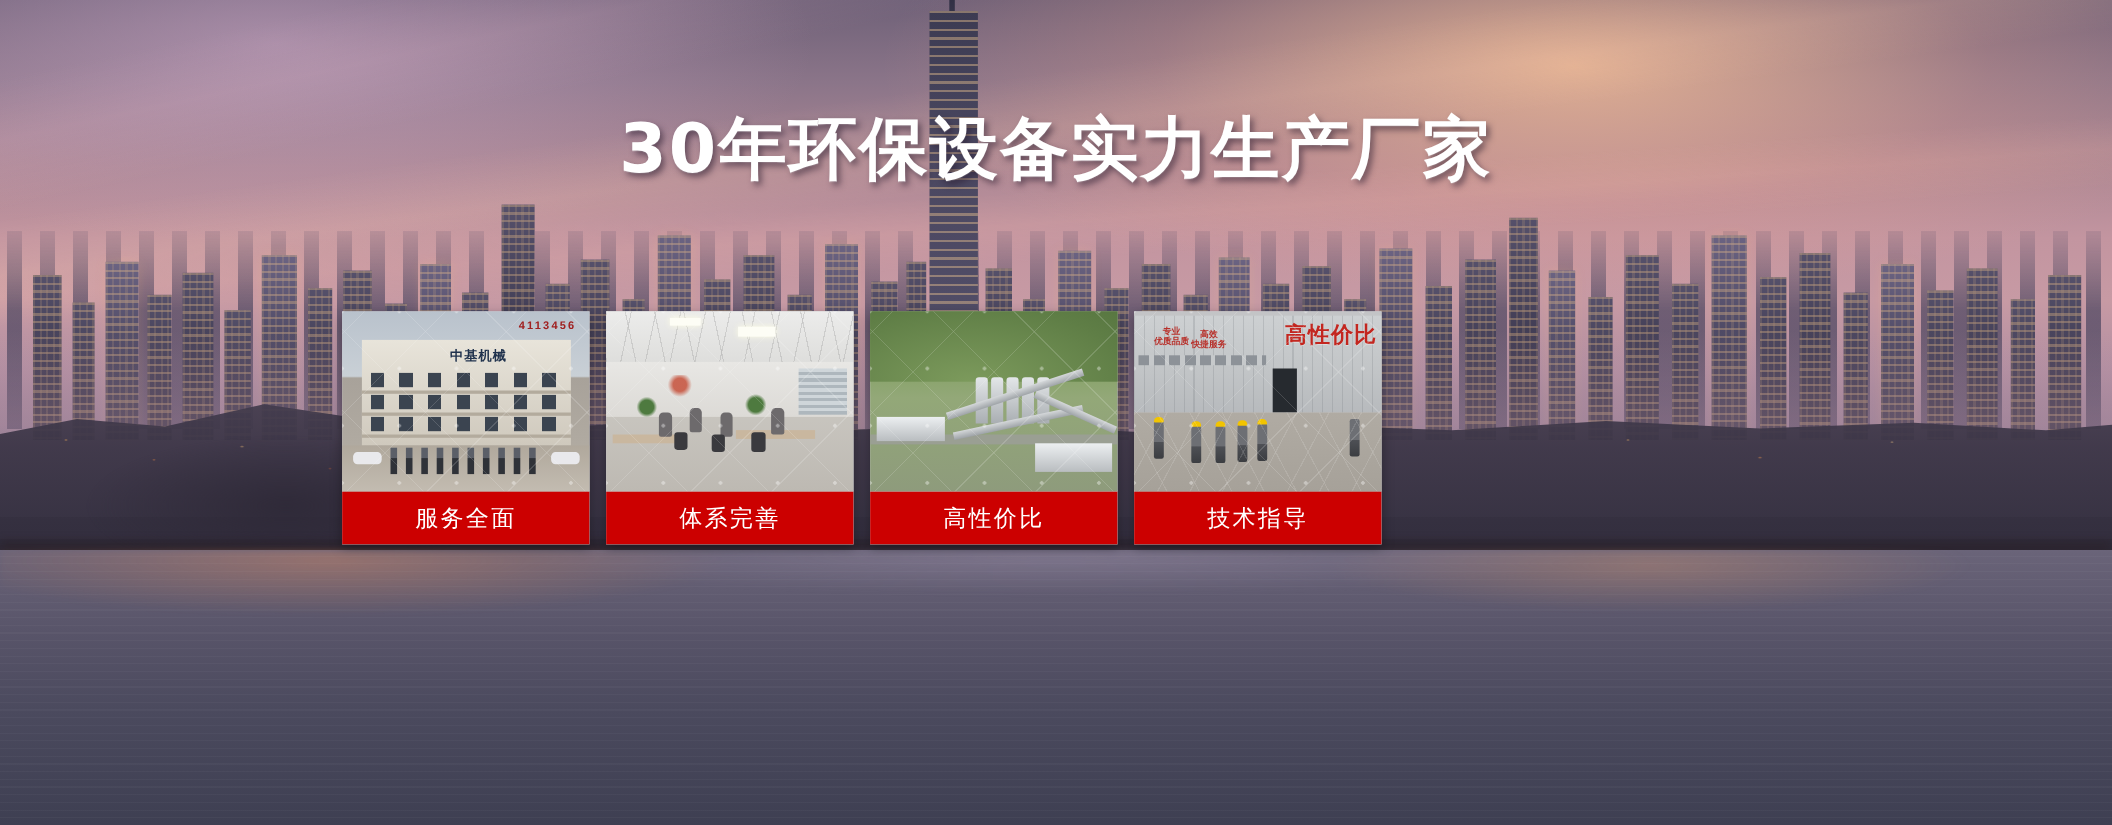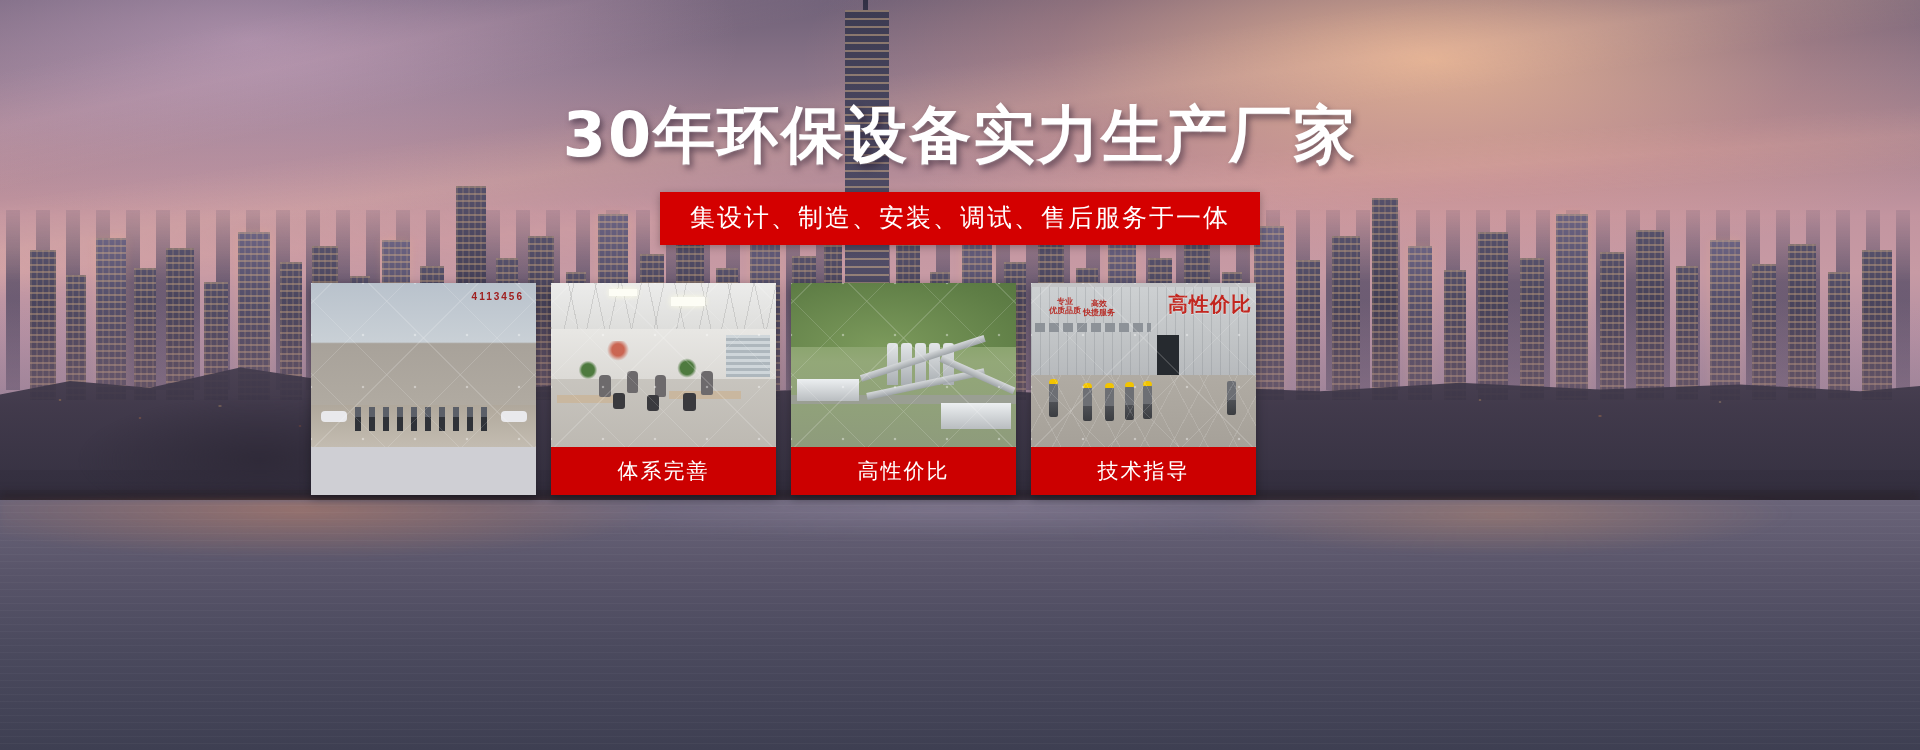"集设计、制造、安装、调试、售后服务于一体" div.subbar { html: <div>集设计、制造、安装、调试、售后服务于一体</div> -> none }
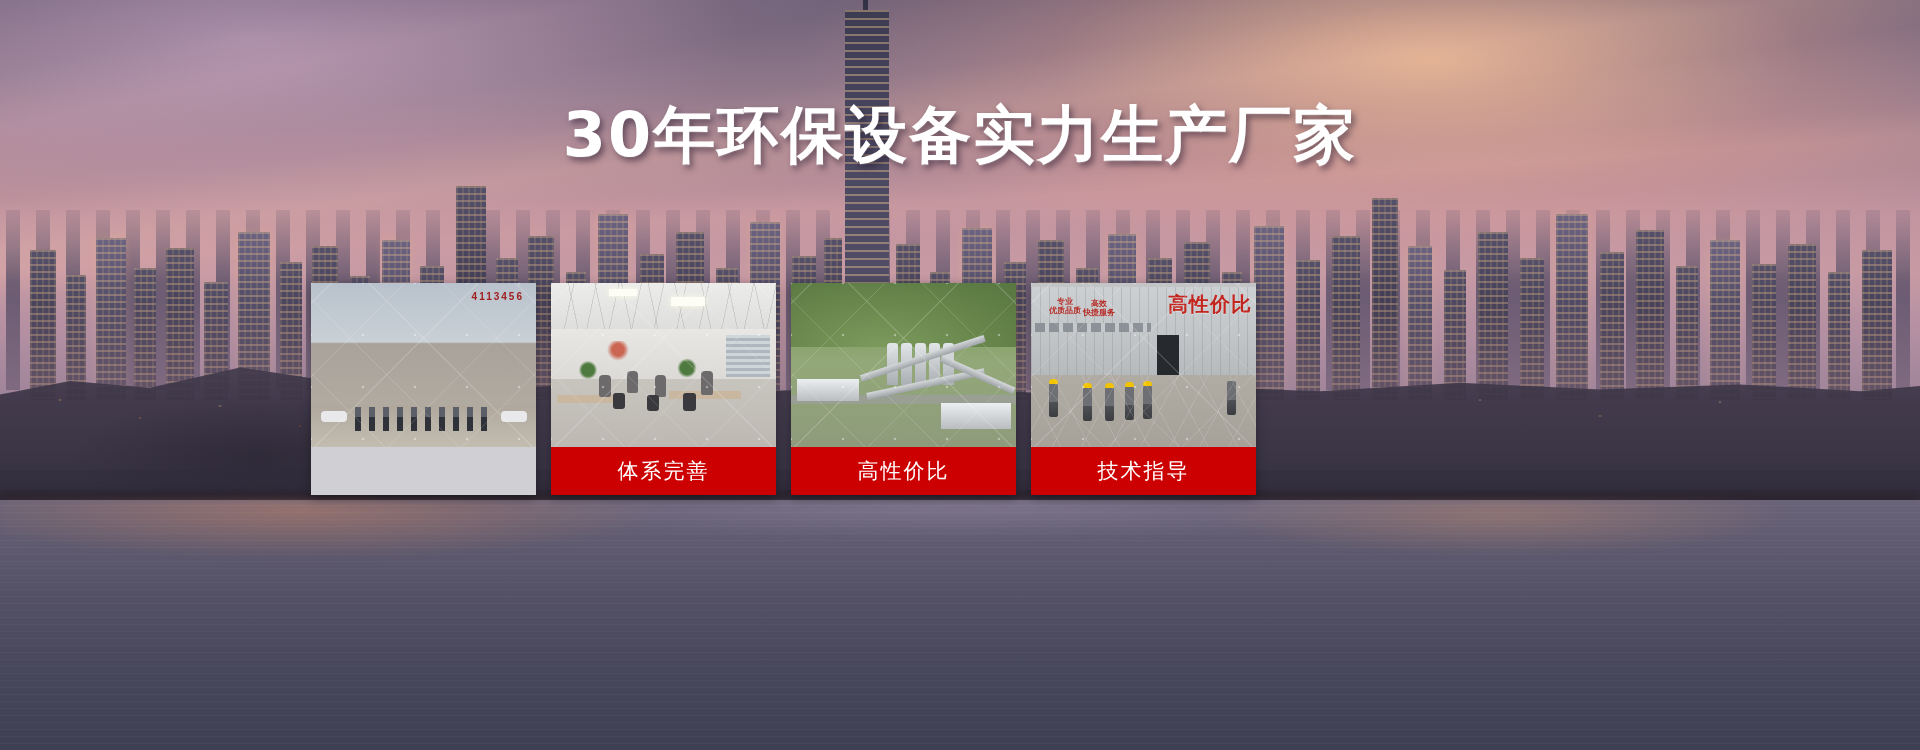"中基机械" div.bld { html: none -> <div> <div>中基机械</div> <div></div> <div></div> <div></div> <div></div> <div></div> <div></div> </div> }
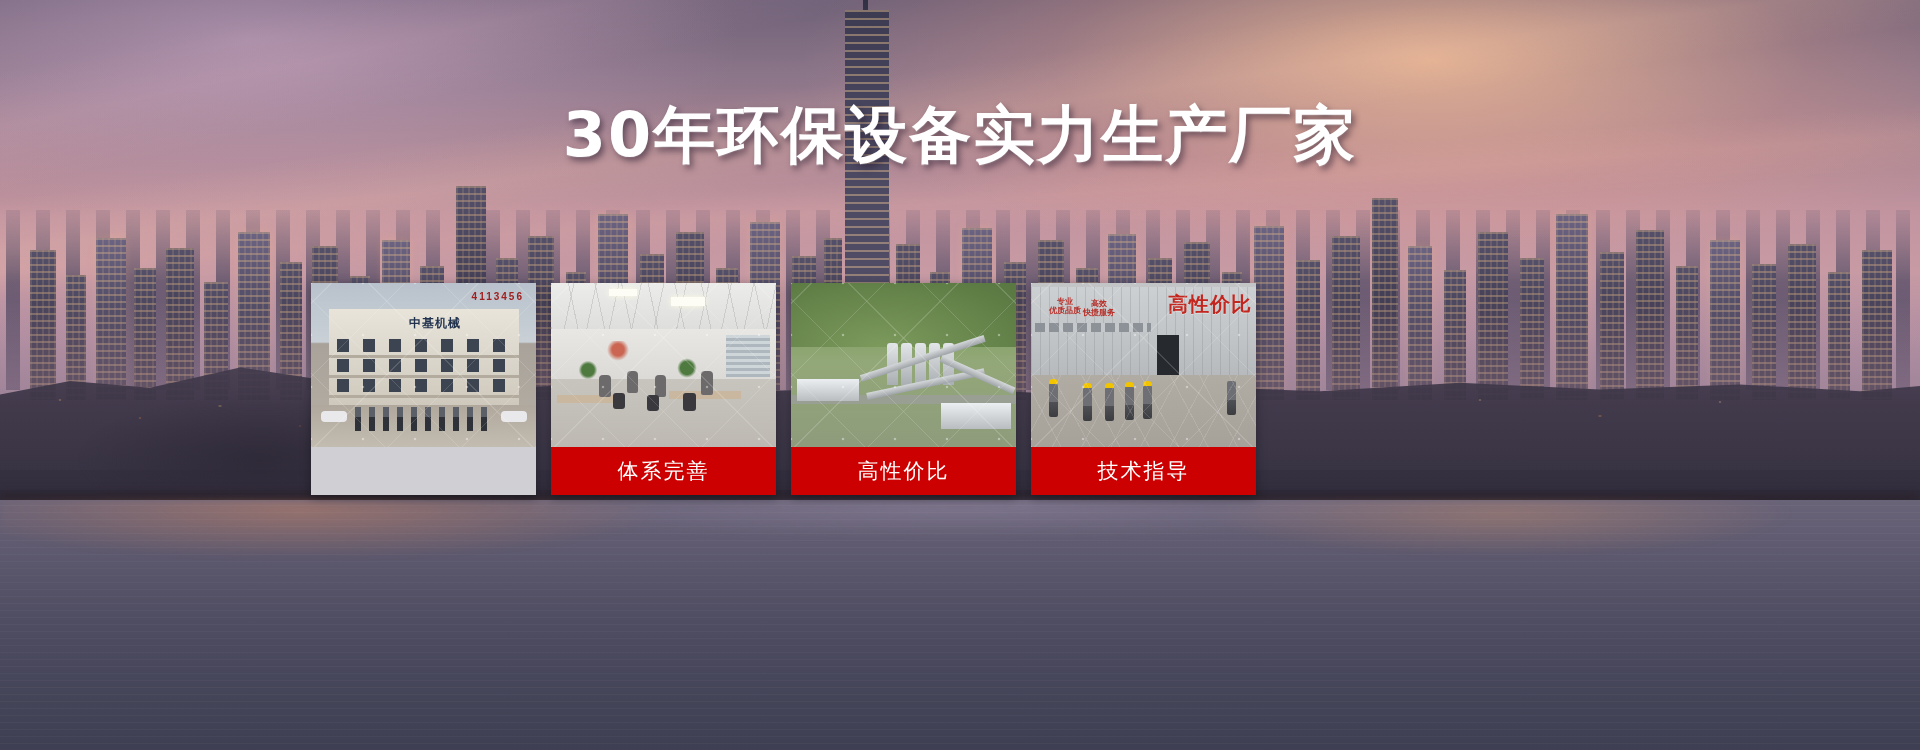"服务全面" div.card-label { html: none -> <div>服务全面</div> }
